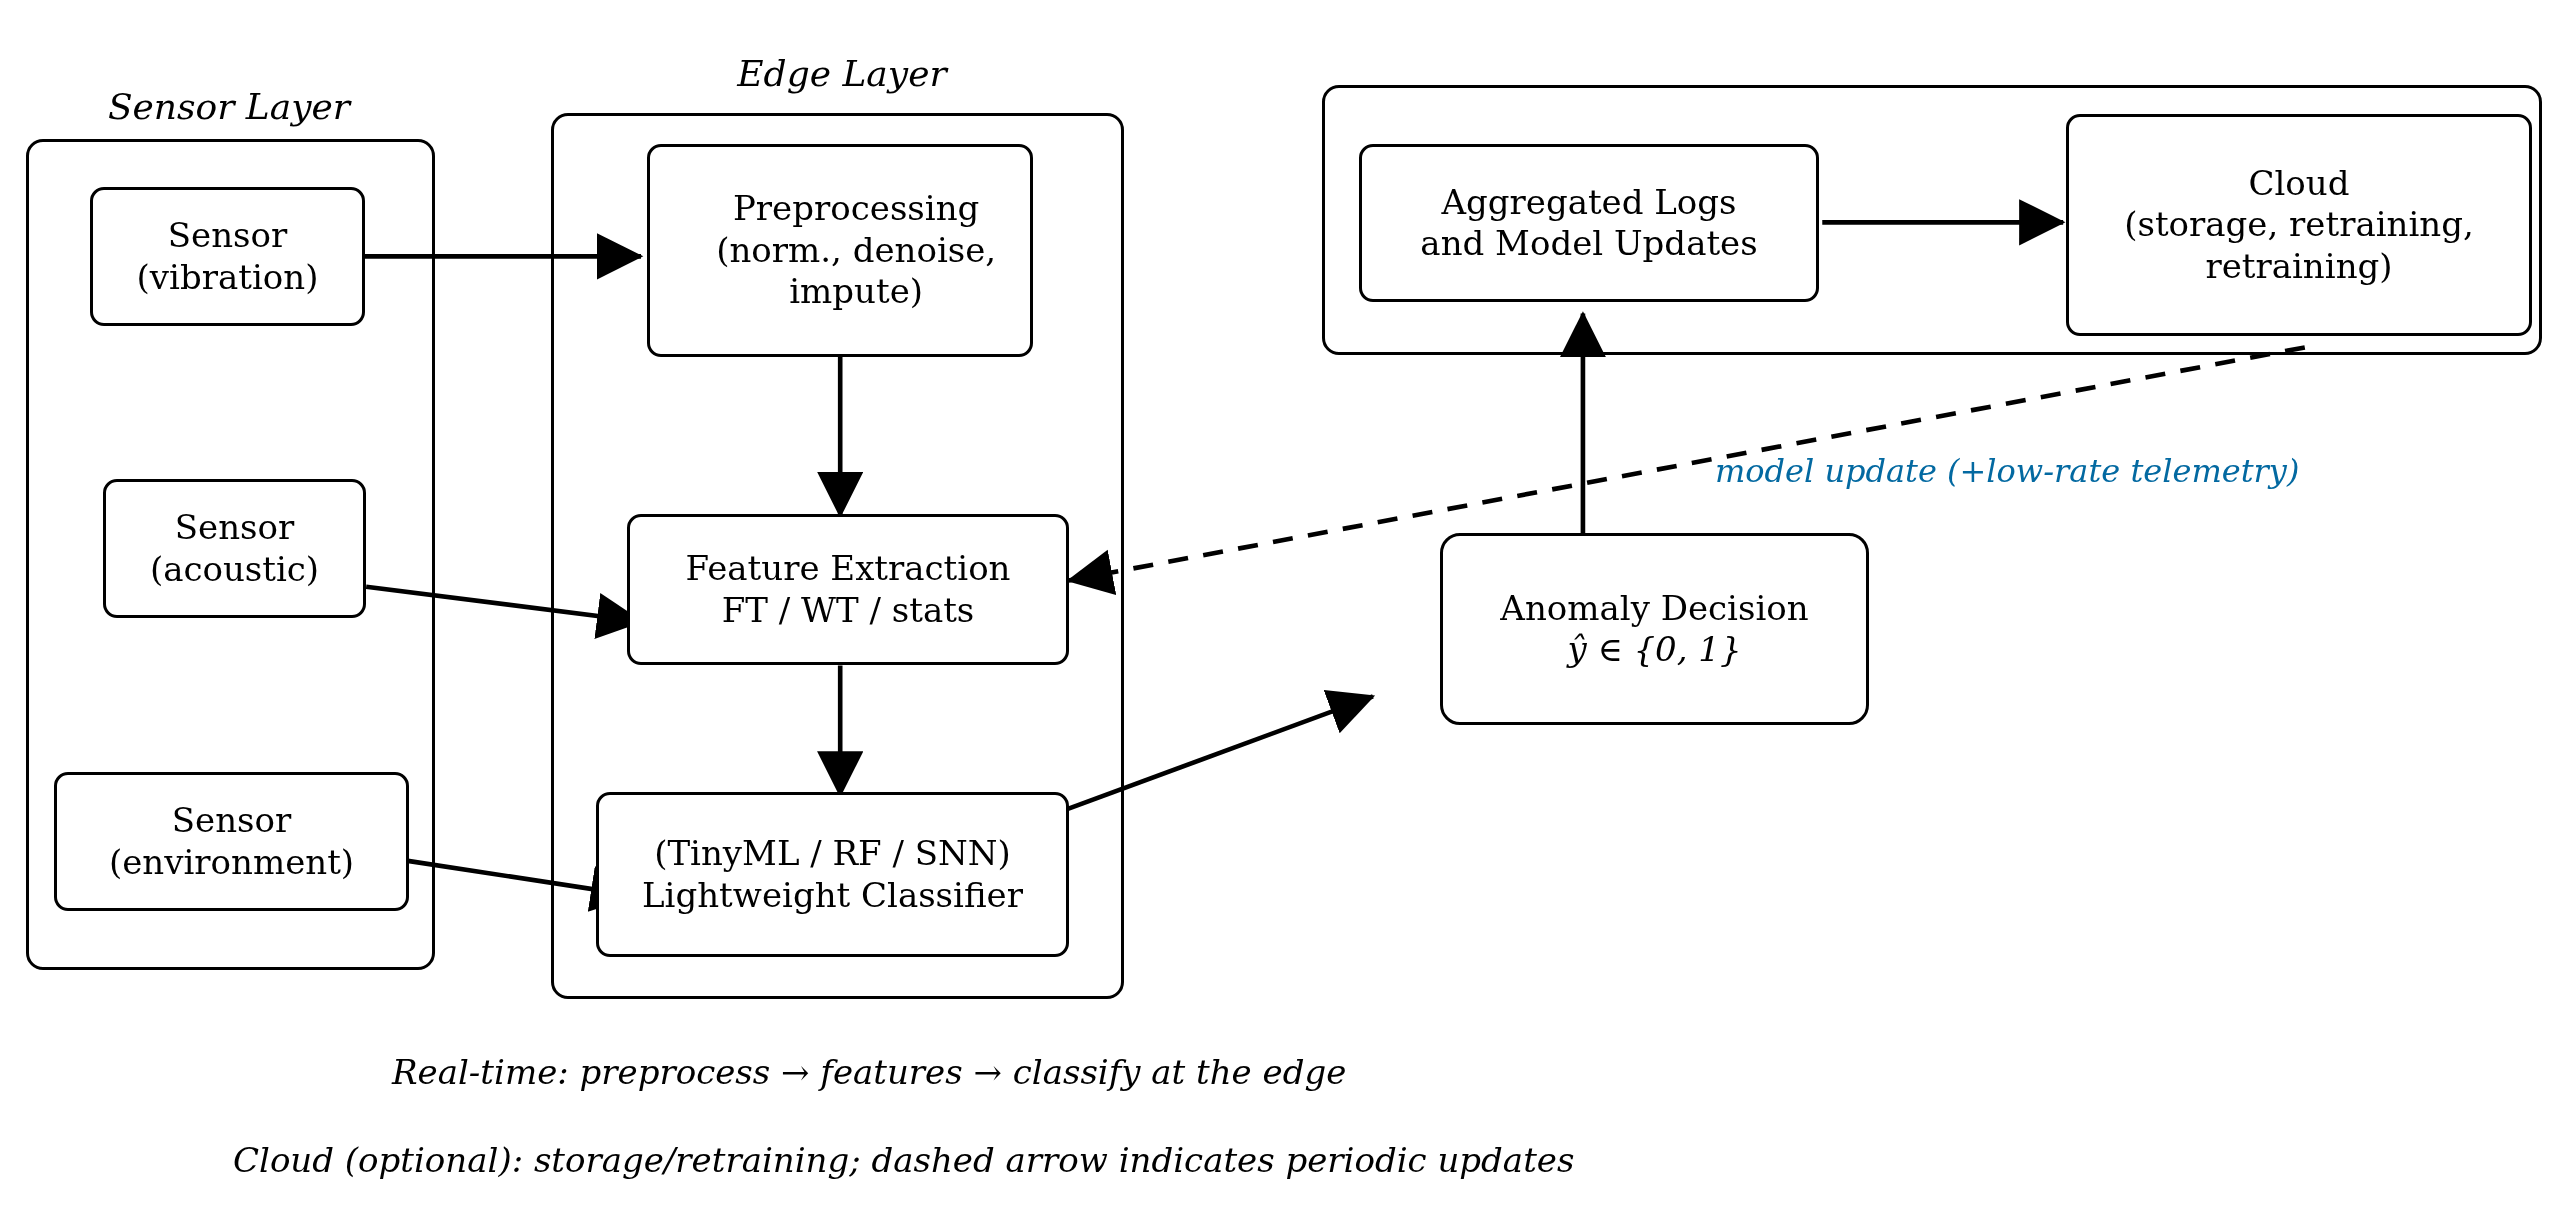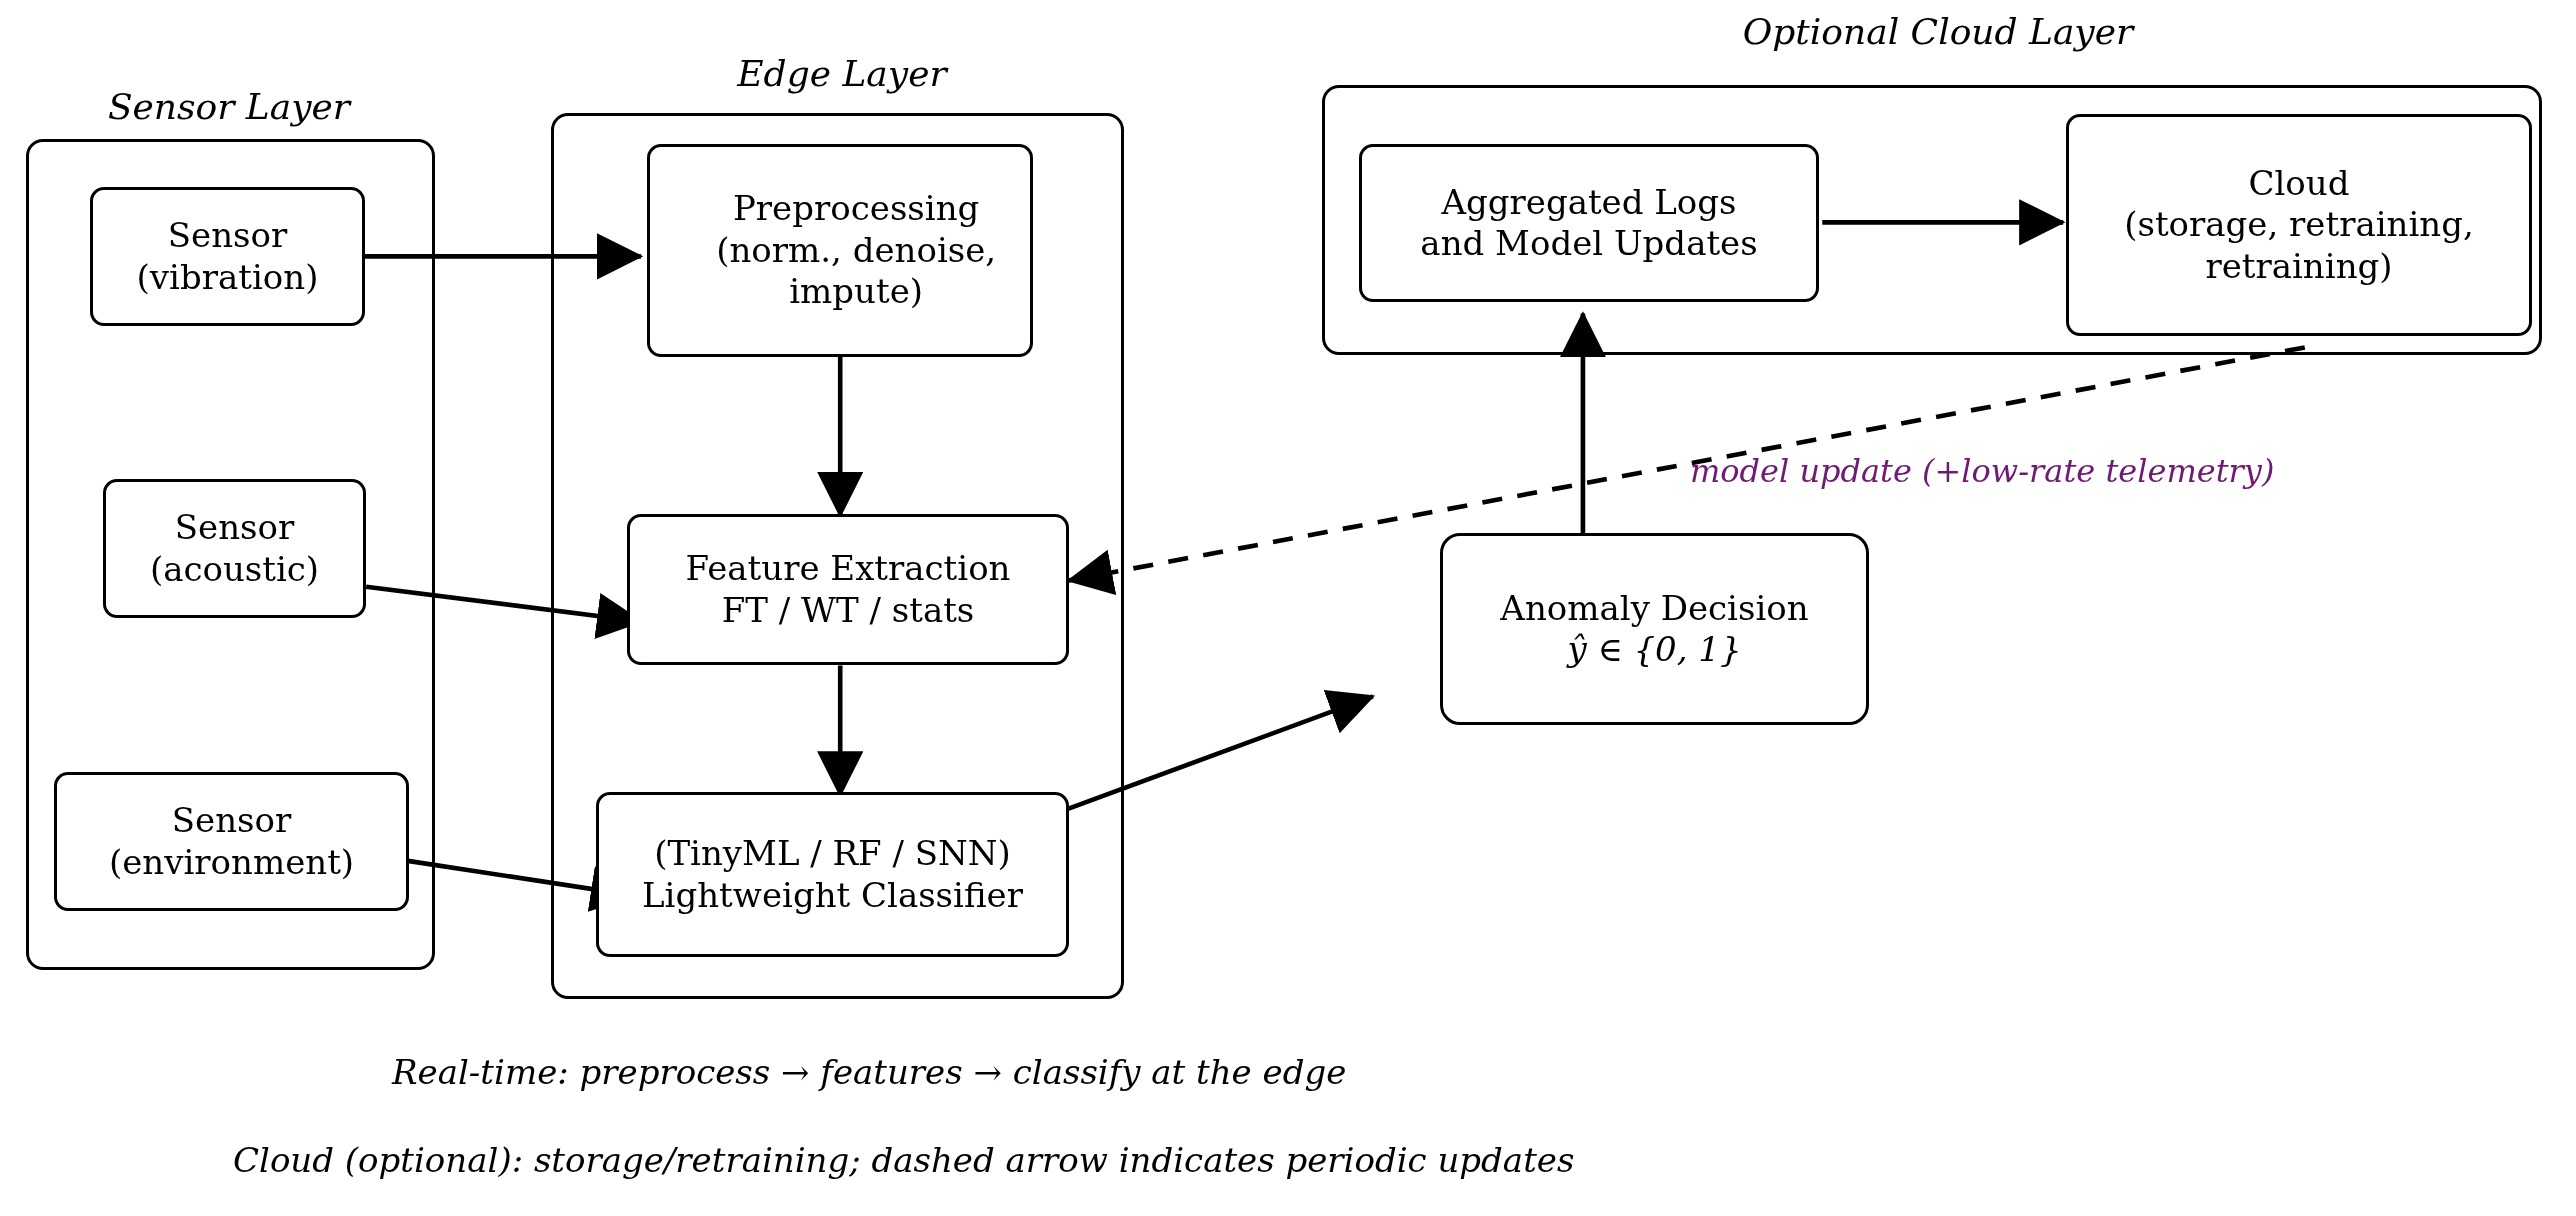"Optional Cloud Layer" div.layer-title { html: <div>Optional Cloud Layer</div> -> none }
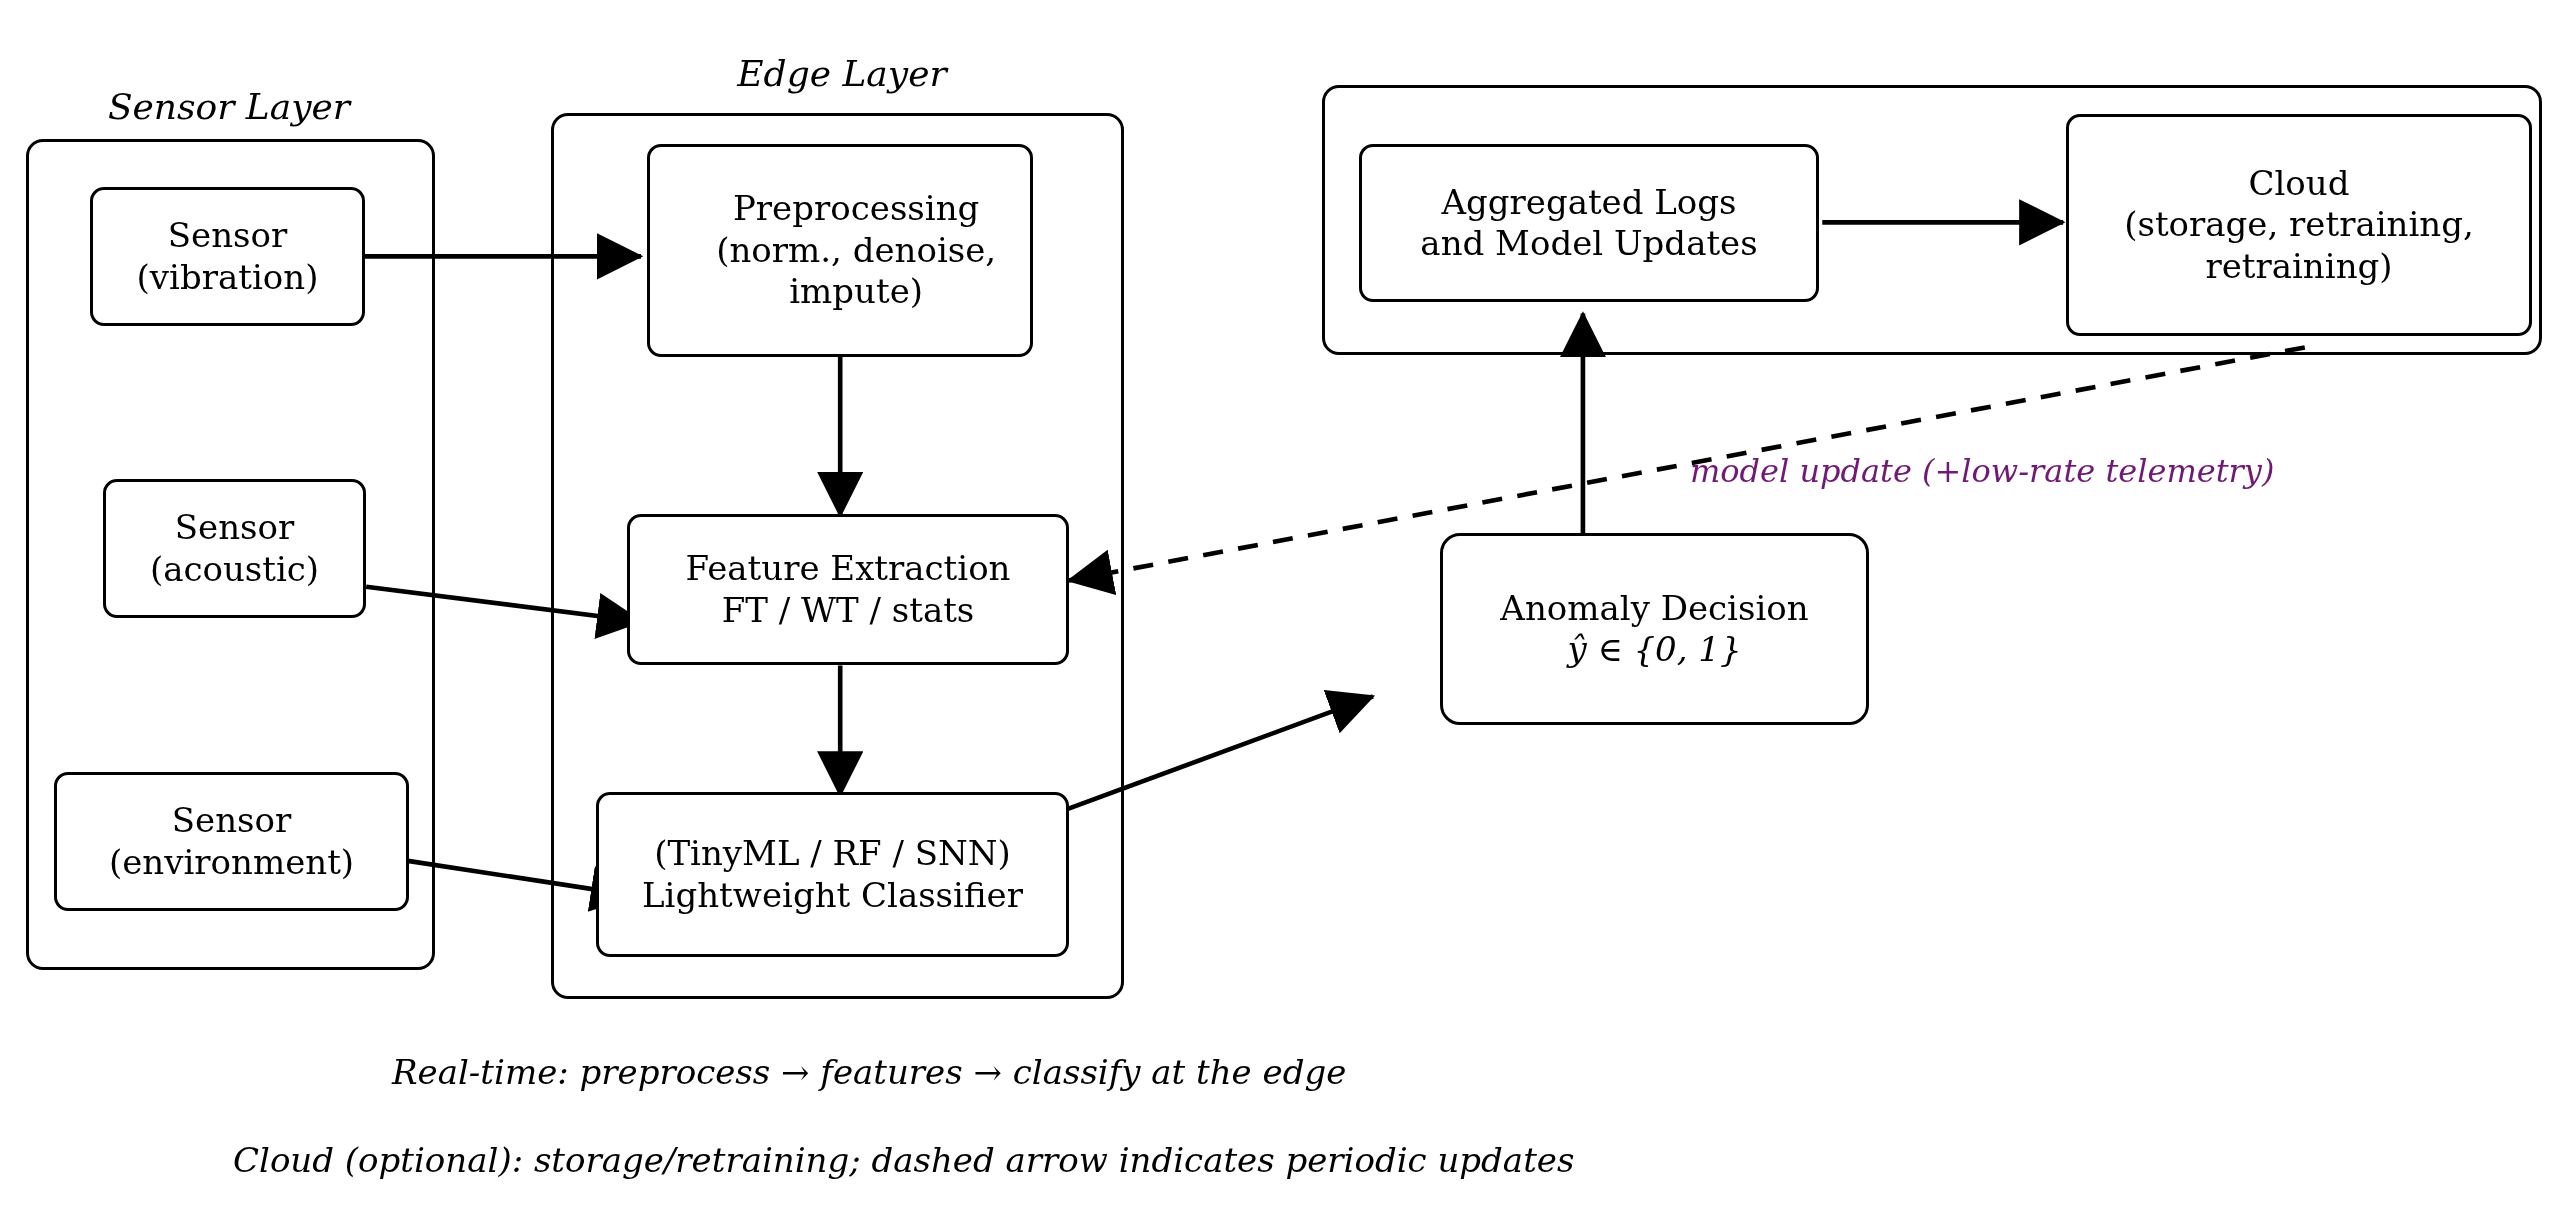"model update (+low-rate telemetry)" .edge-label { color: #701a75 -> #0369a1; margin-left: none -> 25px }
